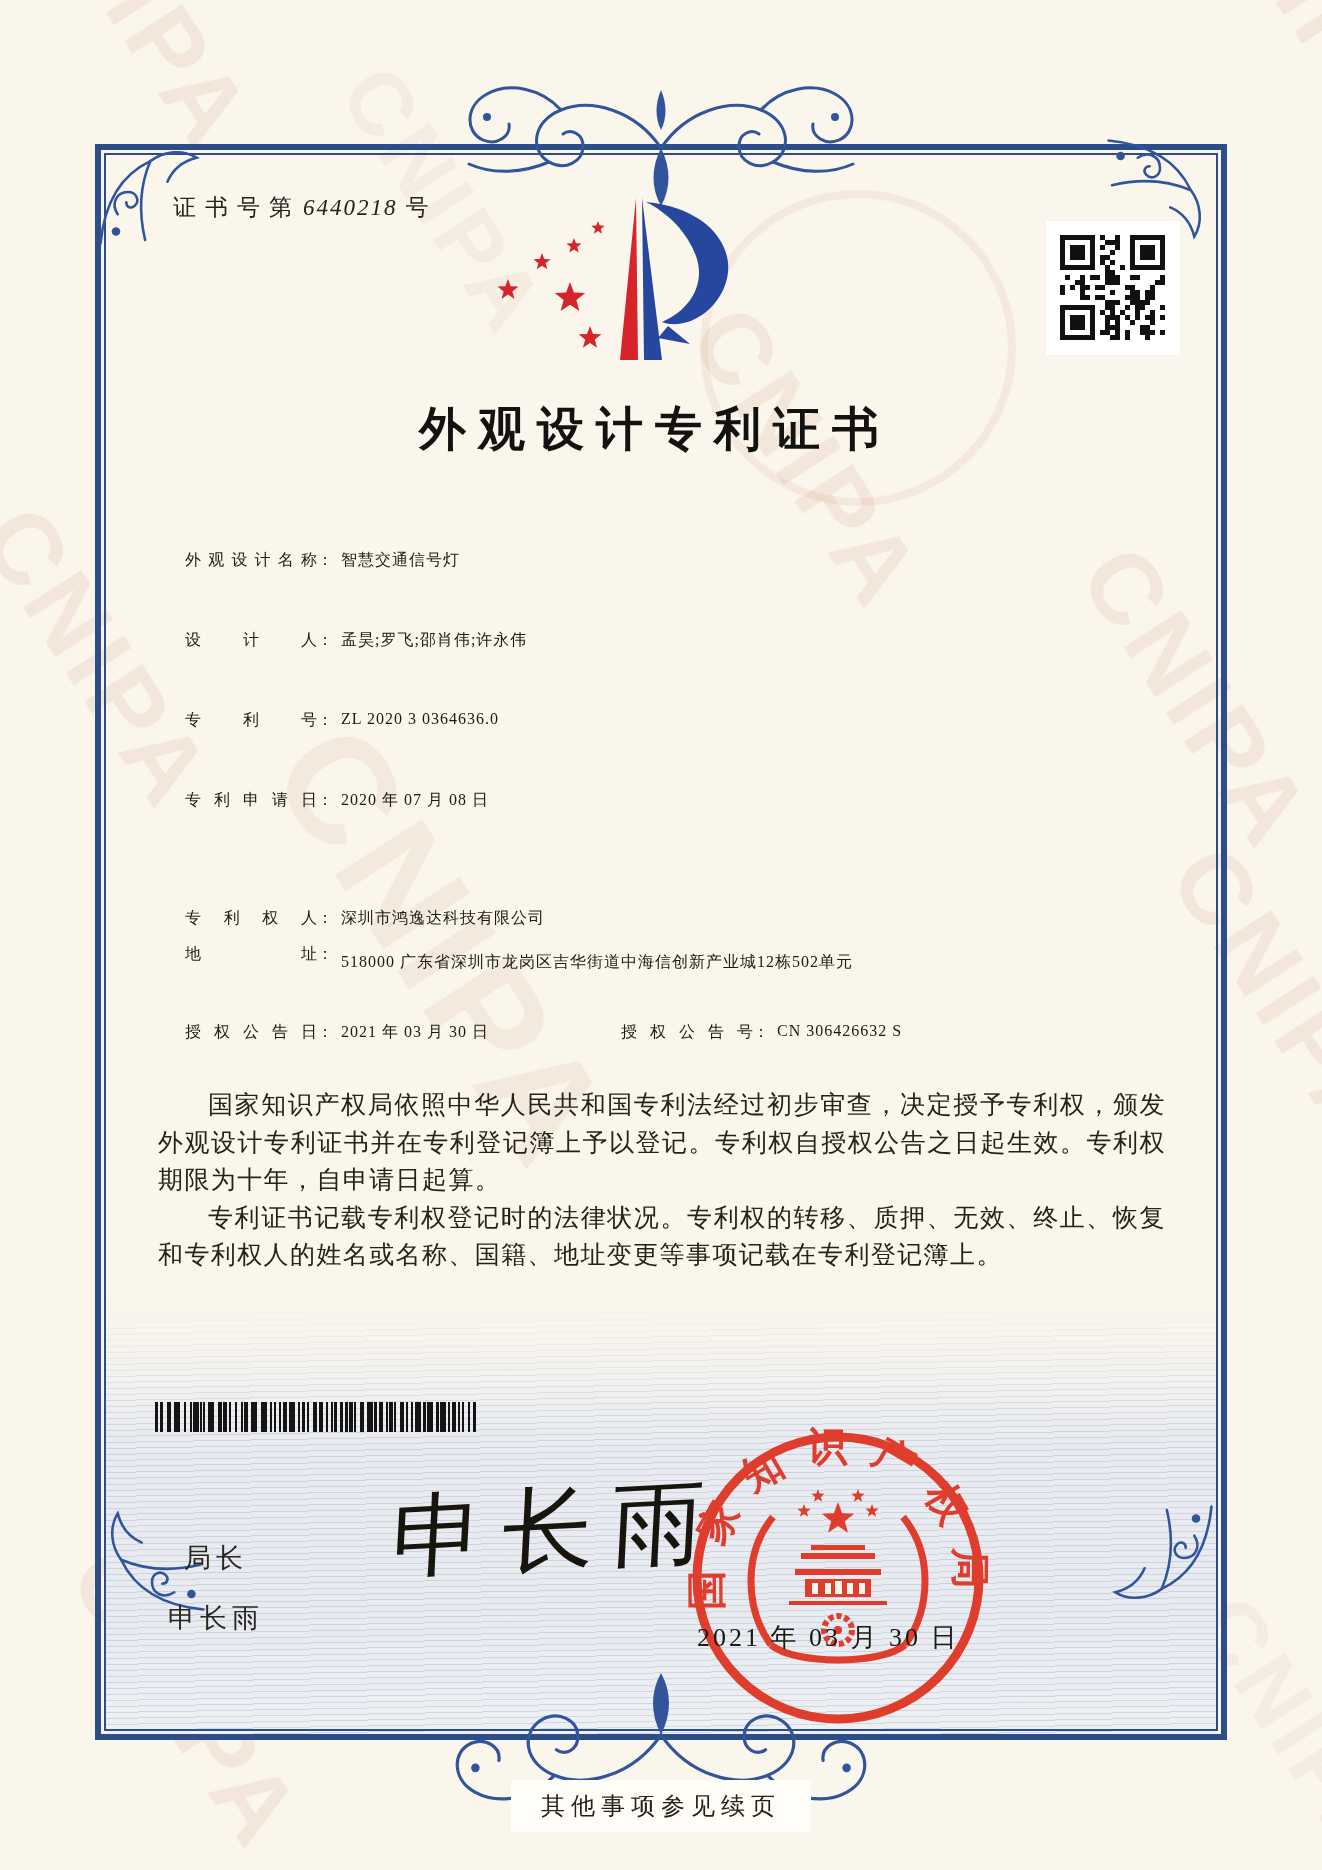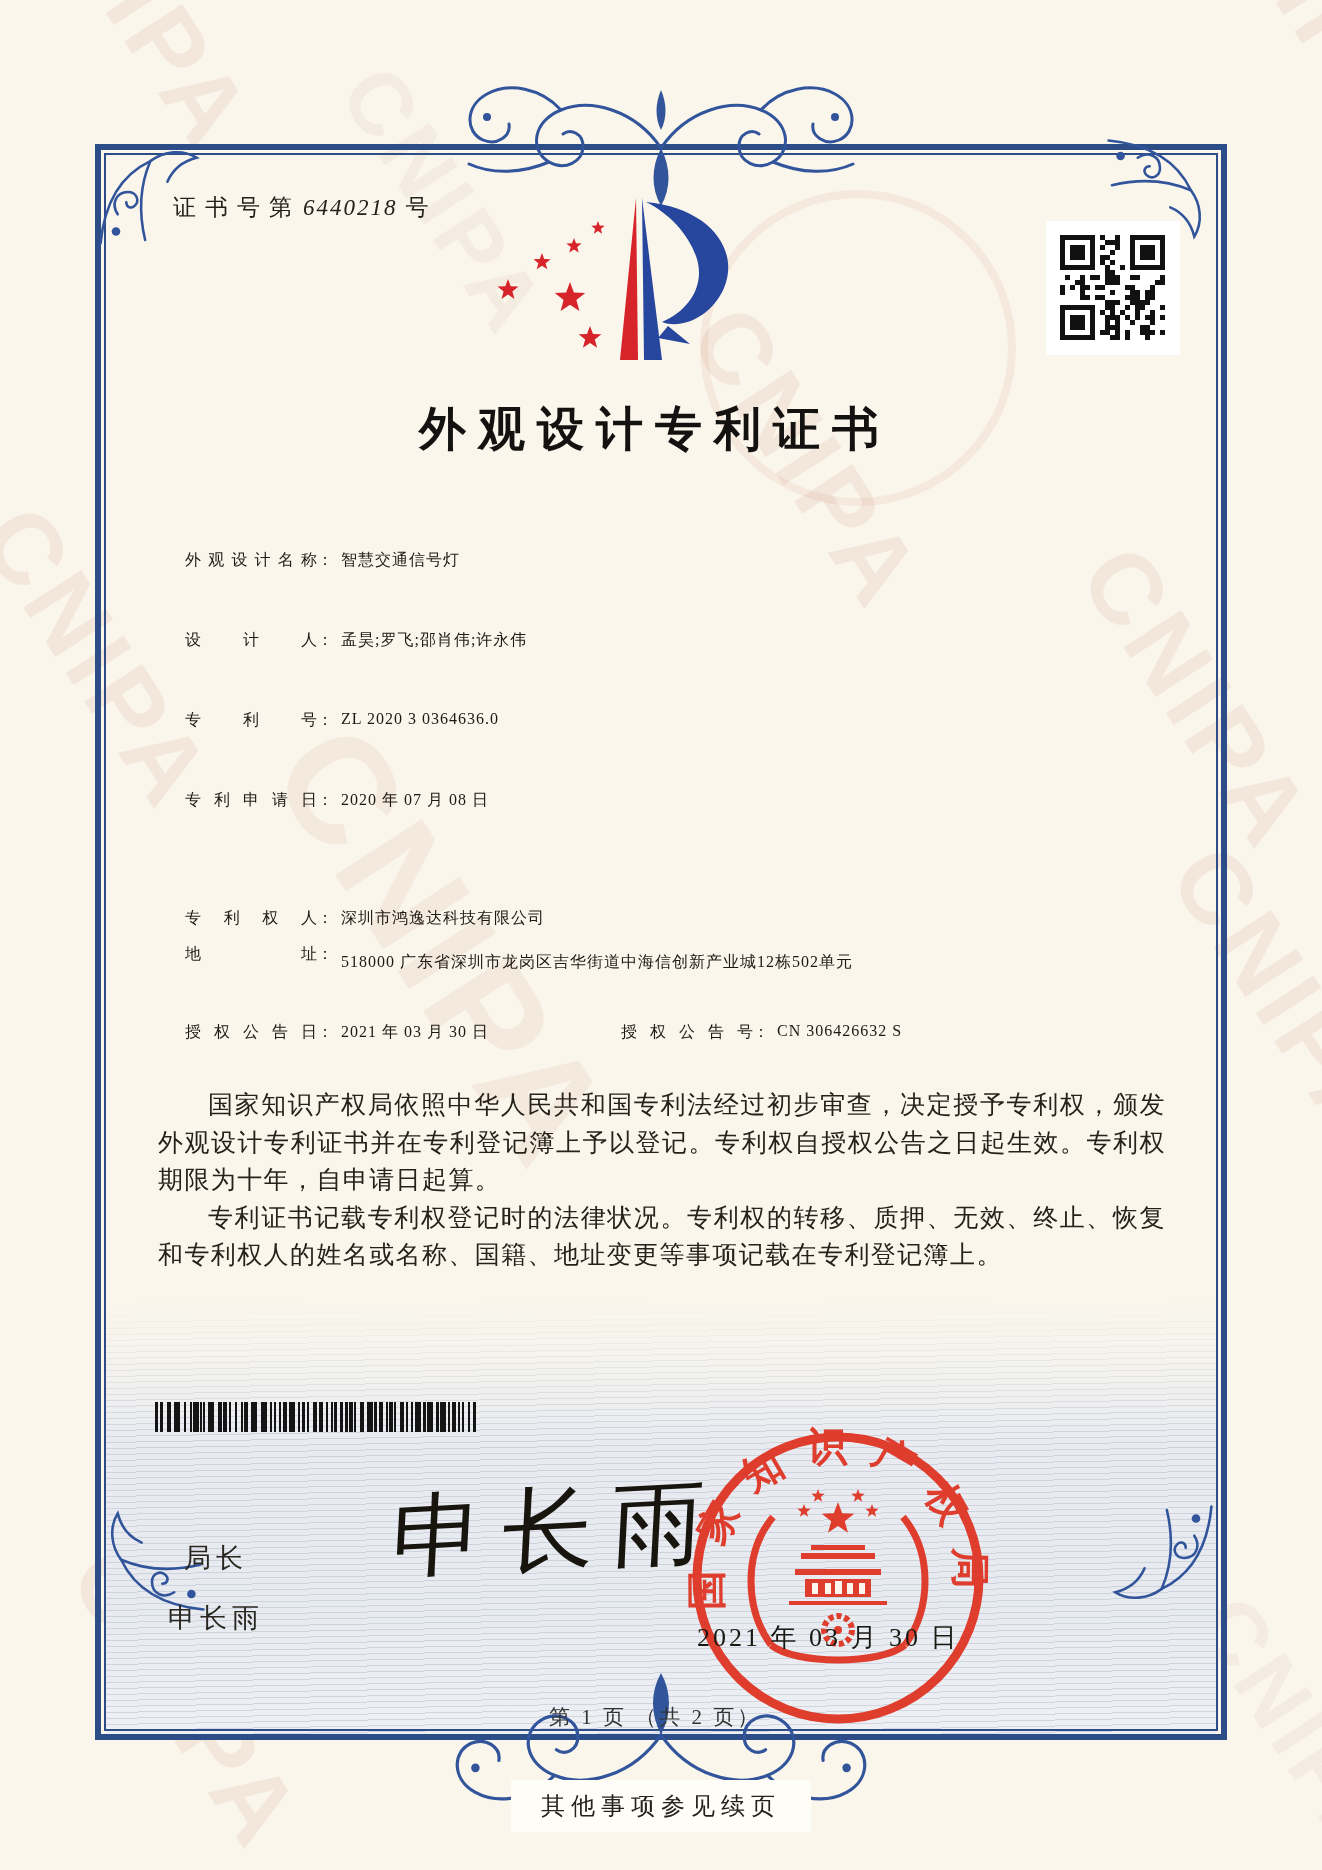"第 1 页 （共 2" div.footer-page { html: <div>第 1 页 （共 2 页）</div> -> none }
